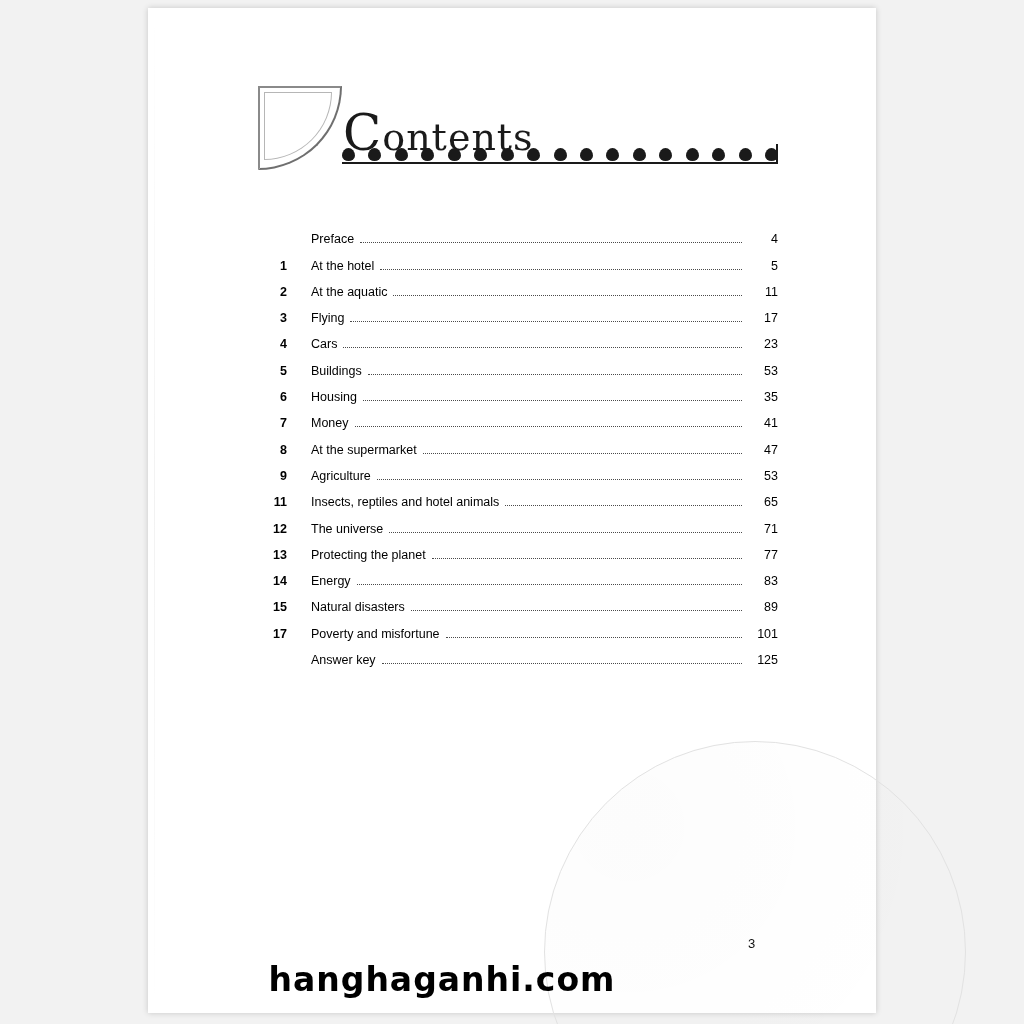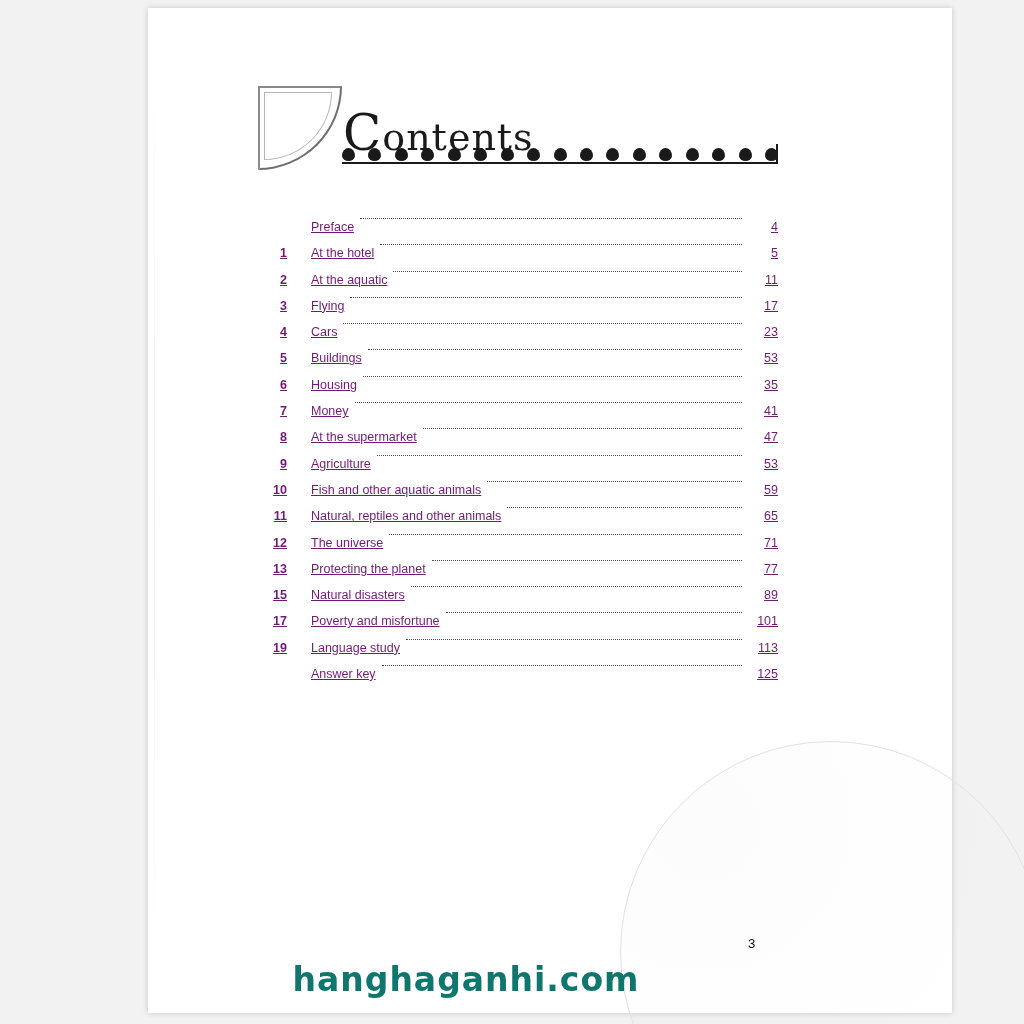"Contents" .page { width: 804px -> 728px }
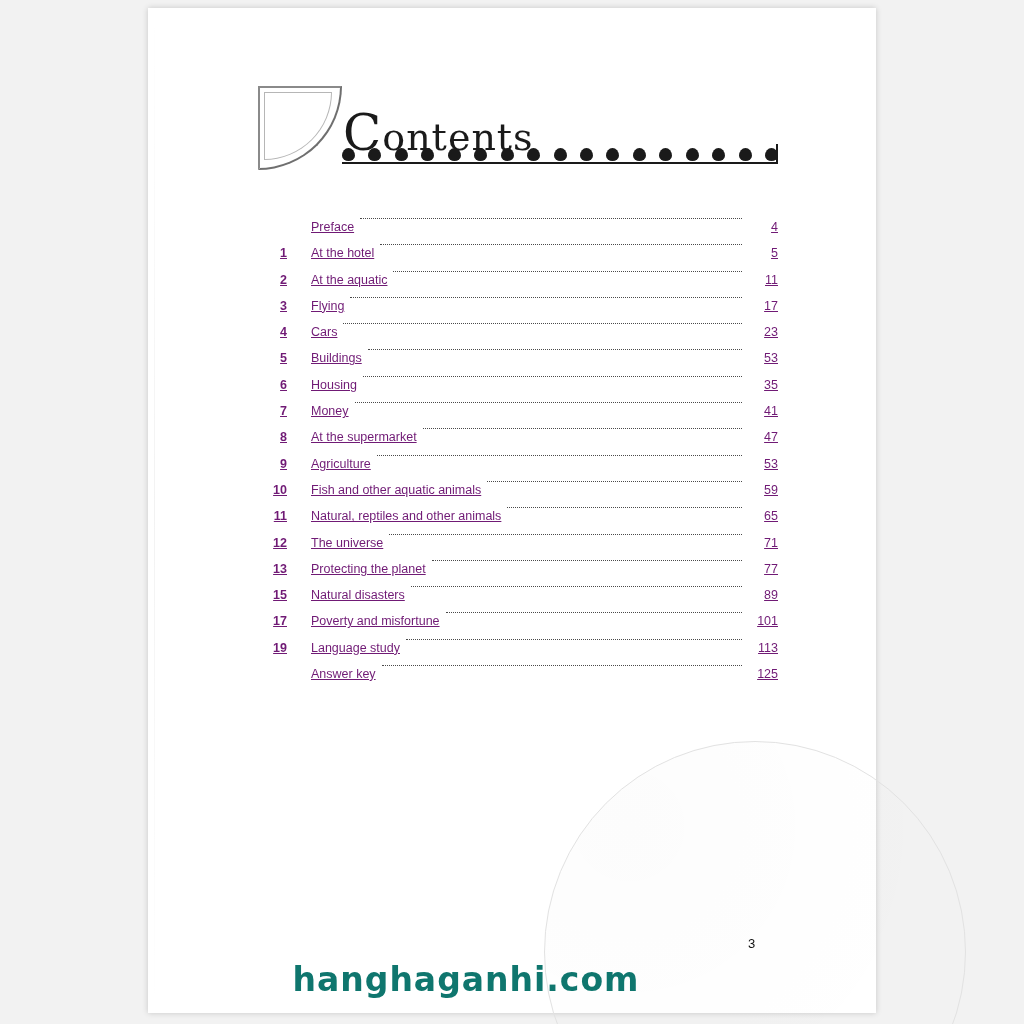"Preface" .toc-row { align-items: flex-start -> flex-end; color: #701a75 -> #000000; text-decoration: underline -> none }
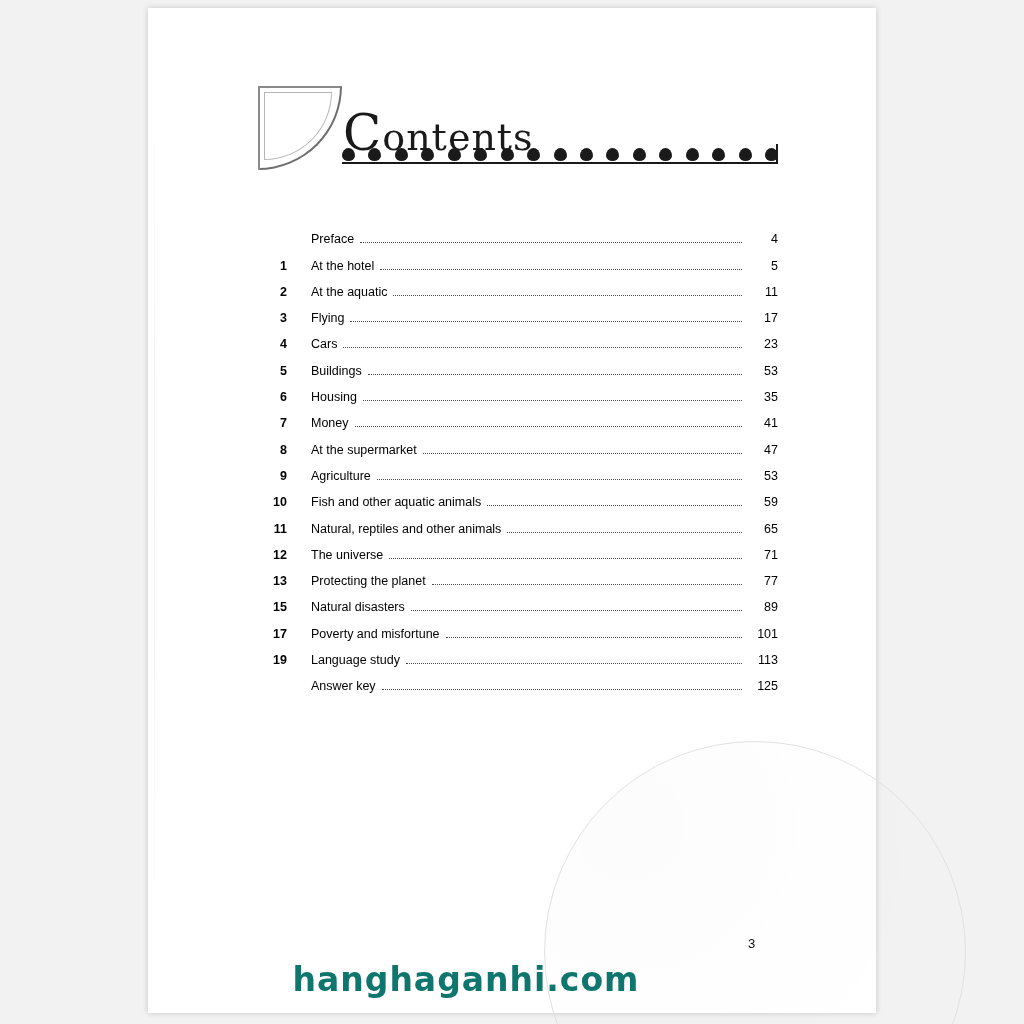"10" div.toc-row { html: <div> <span>10</span> <span>Fish and other aquatic animals</span> <span></span> <span>59</span> </div> -> none }
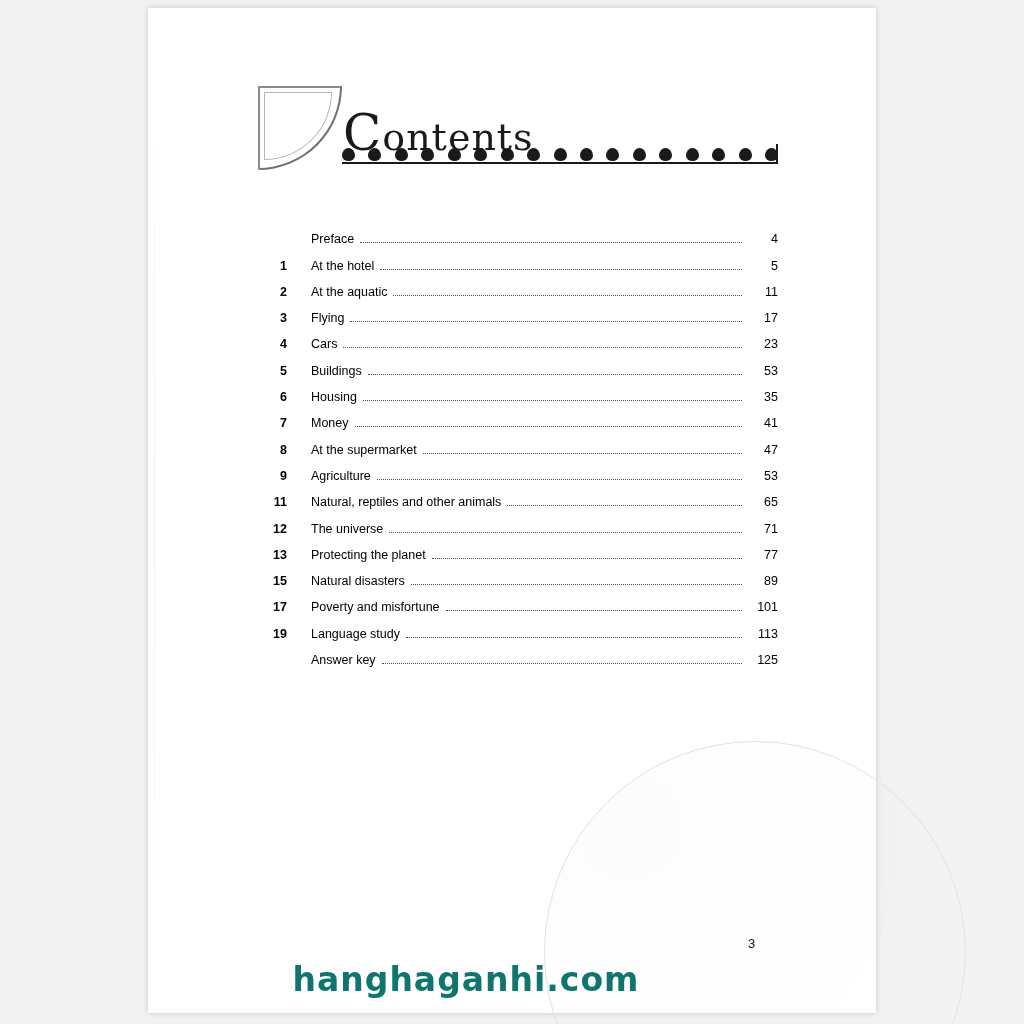"Natural, reptiles and other animals" span.toc-label { text: Natural, reptiles and other -> Insects, reptiles and hotel }
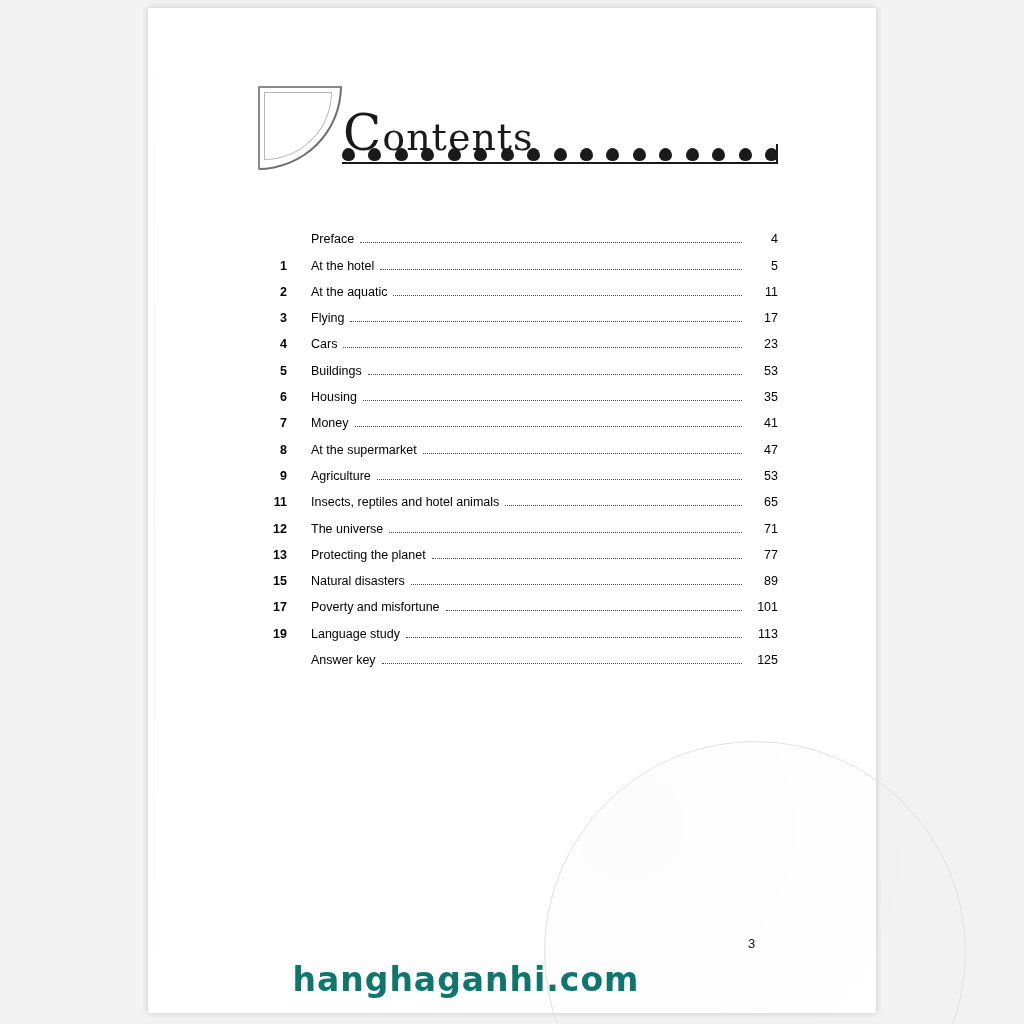"14" div.toc-row { html: none -> <div> <span>14</span> <span>Energy</span> <span></span> <span>83</span> </div> }
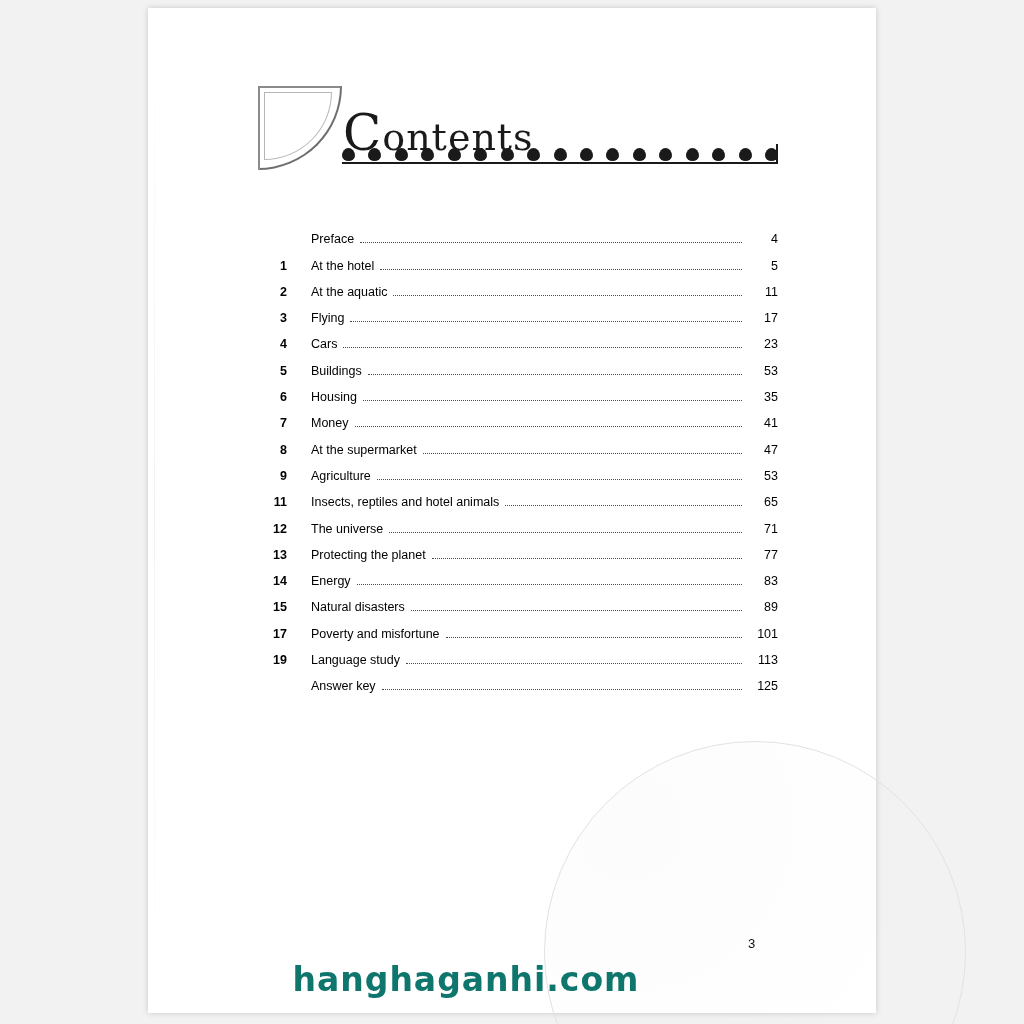"19" div.toc-row { html: <div> <span>19</span> <span>Language study</span> <span></span> <span>113</span> </div> -> none }
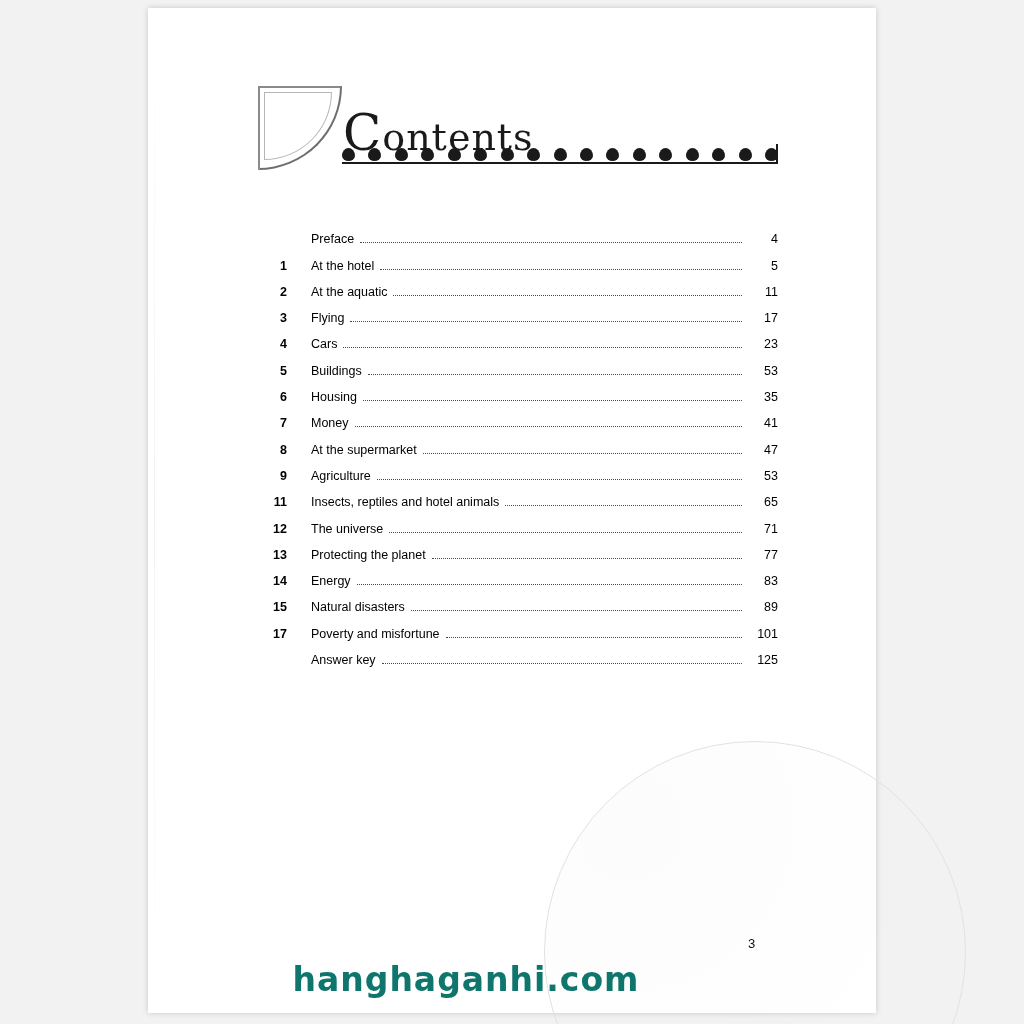"hanghaganhi.com" .watermark { color: #0f766e -> #000000; padding-left: 24px -> none }
